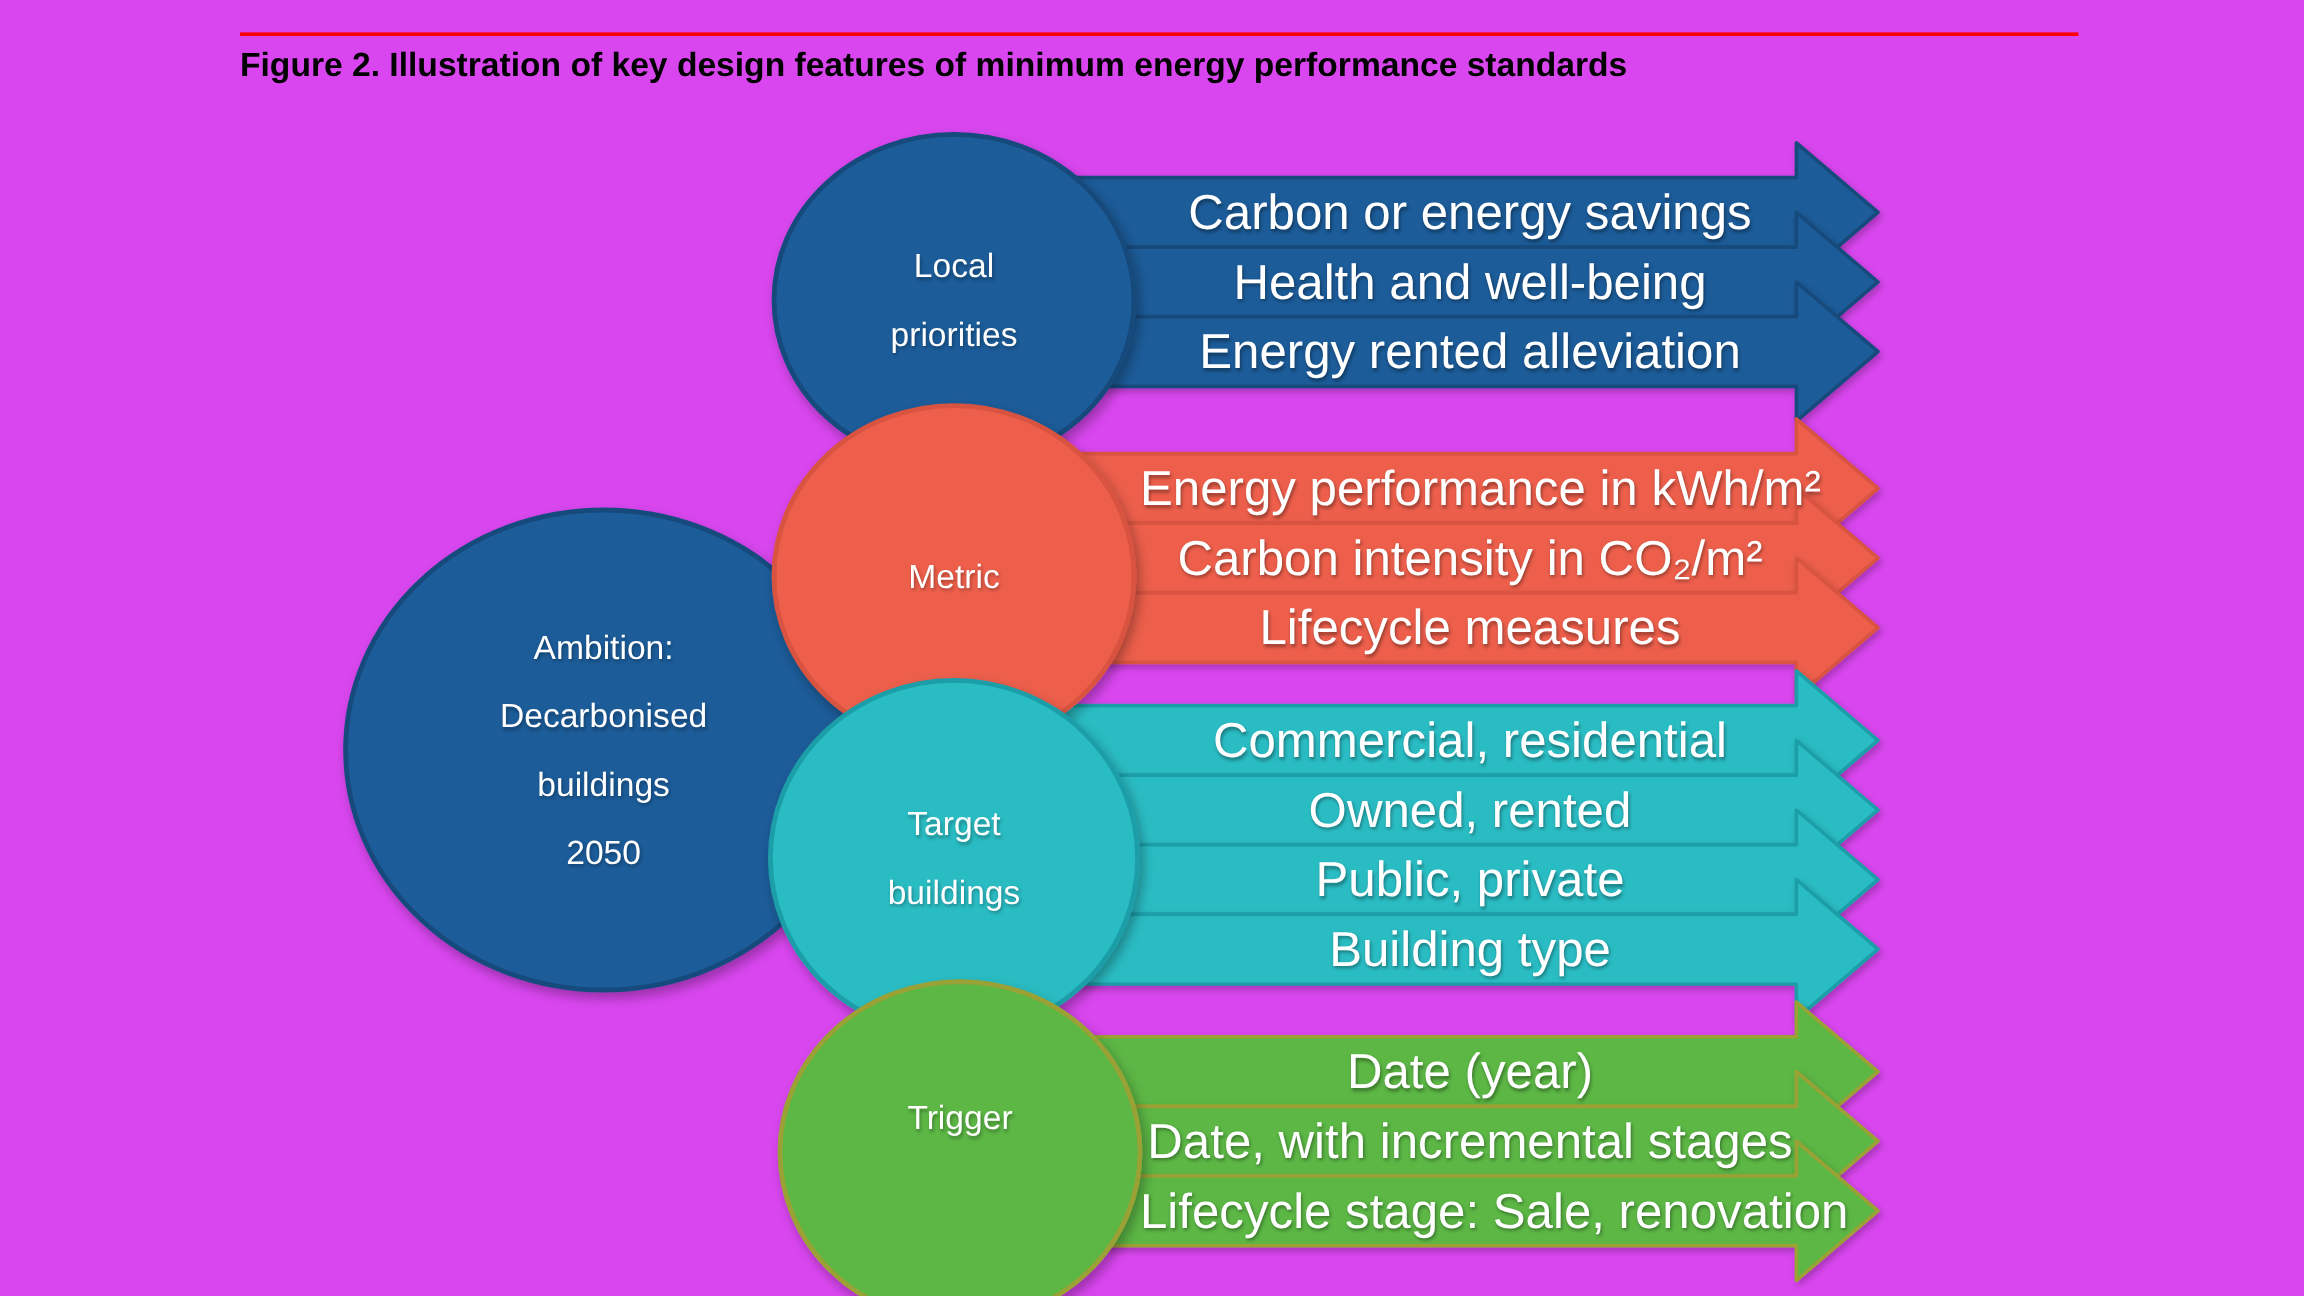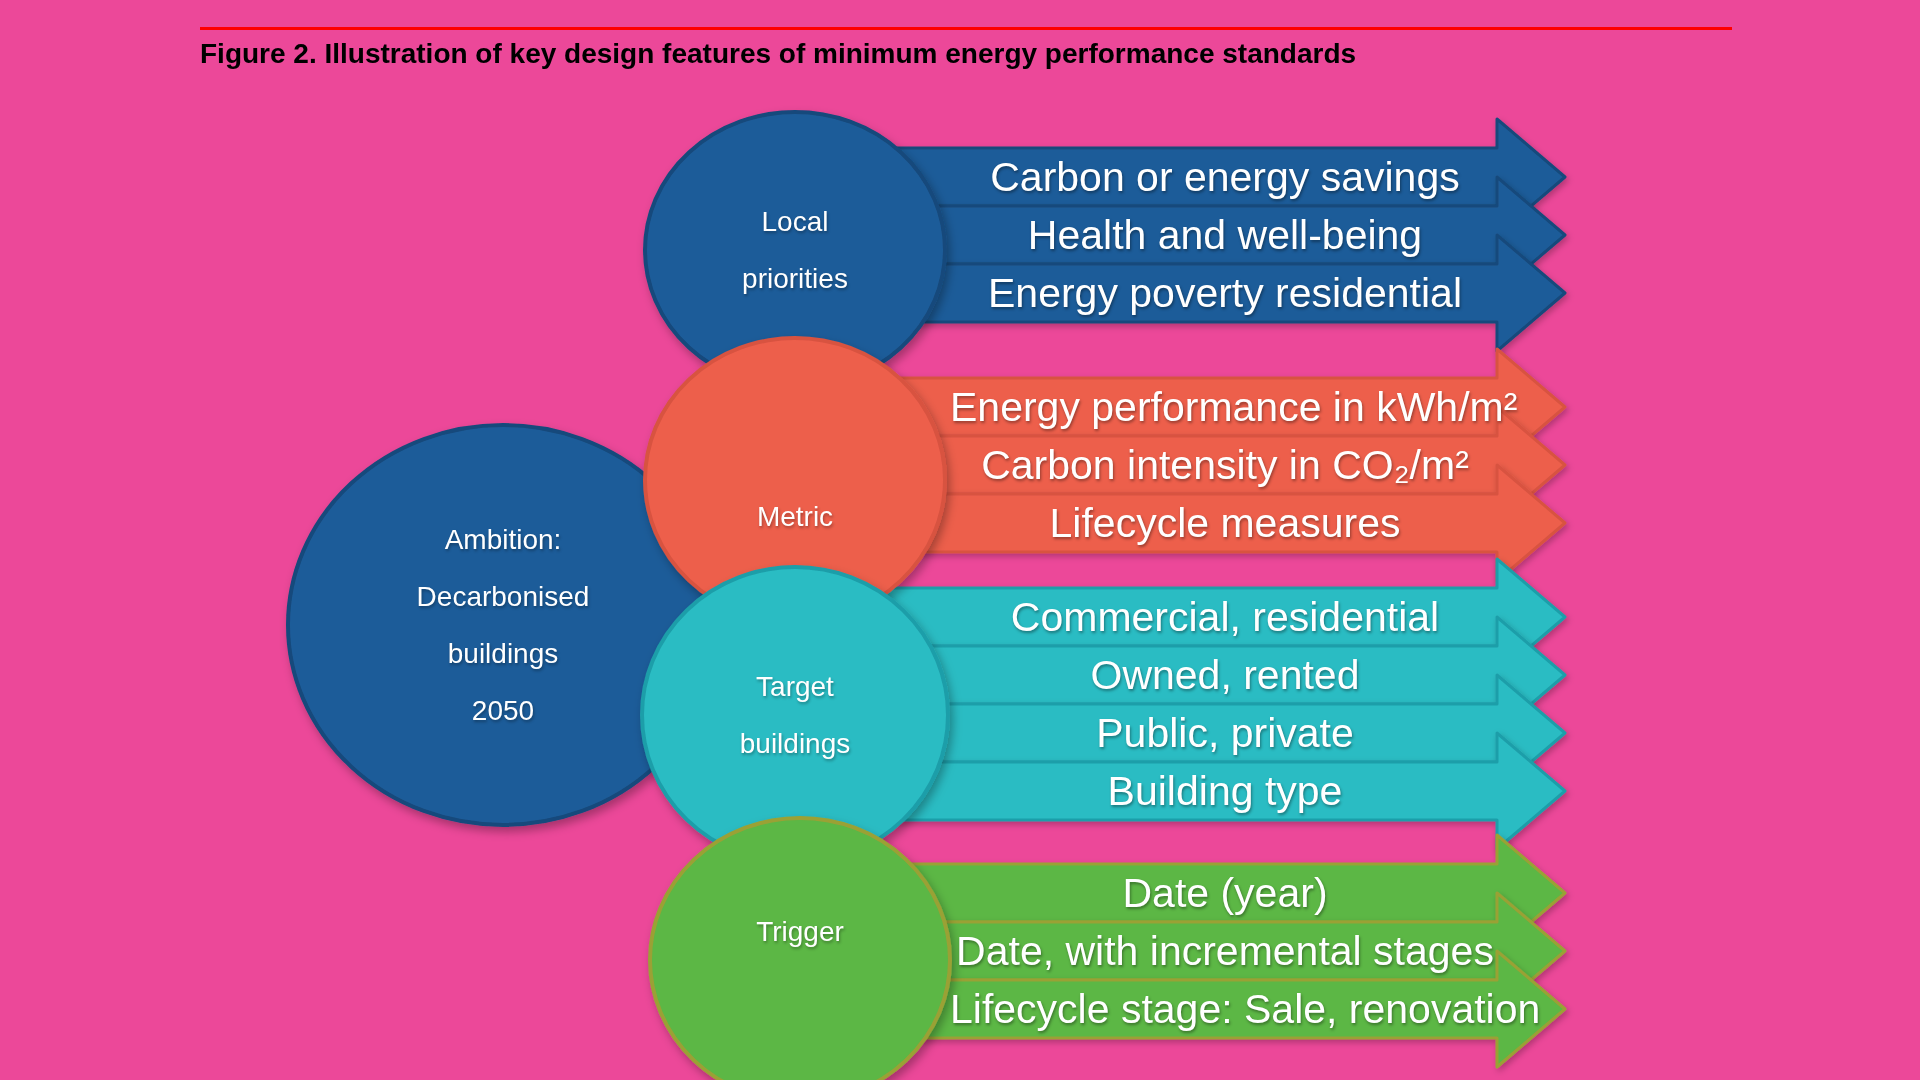"Figure 2. Illustration of key" #stage { background: #ec4899 -> #d946ef }
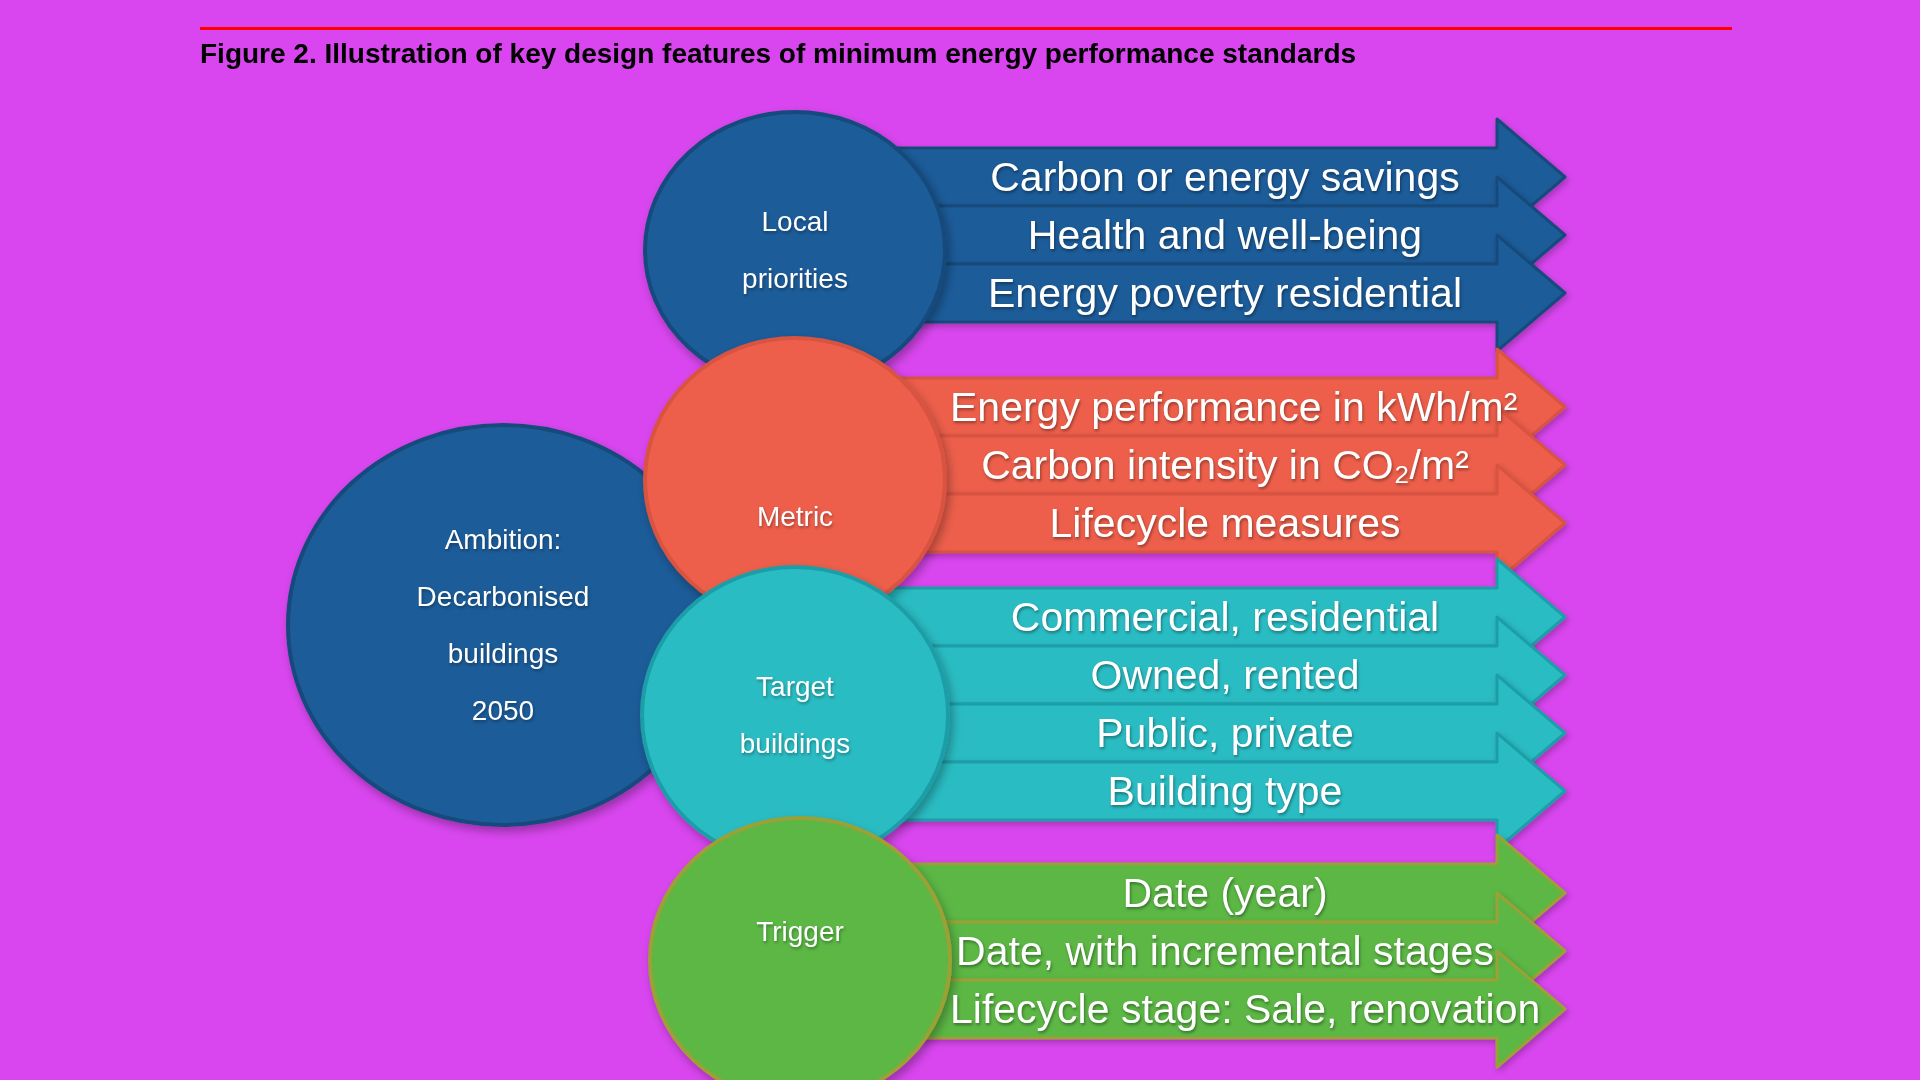"Energy poverty residential" div.band-label { text: poverty residential -> rented alleviation }
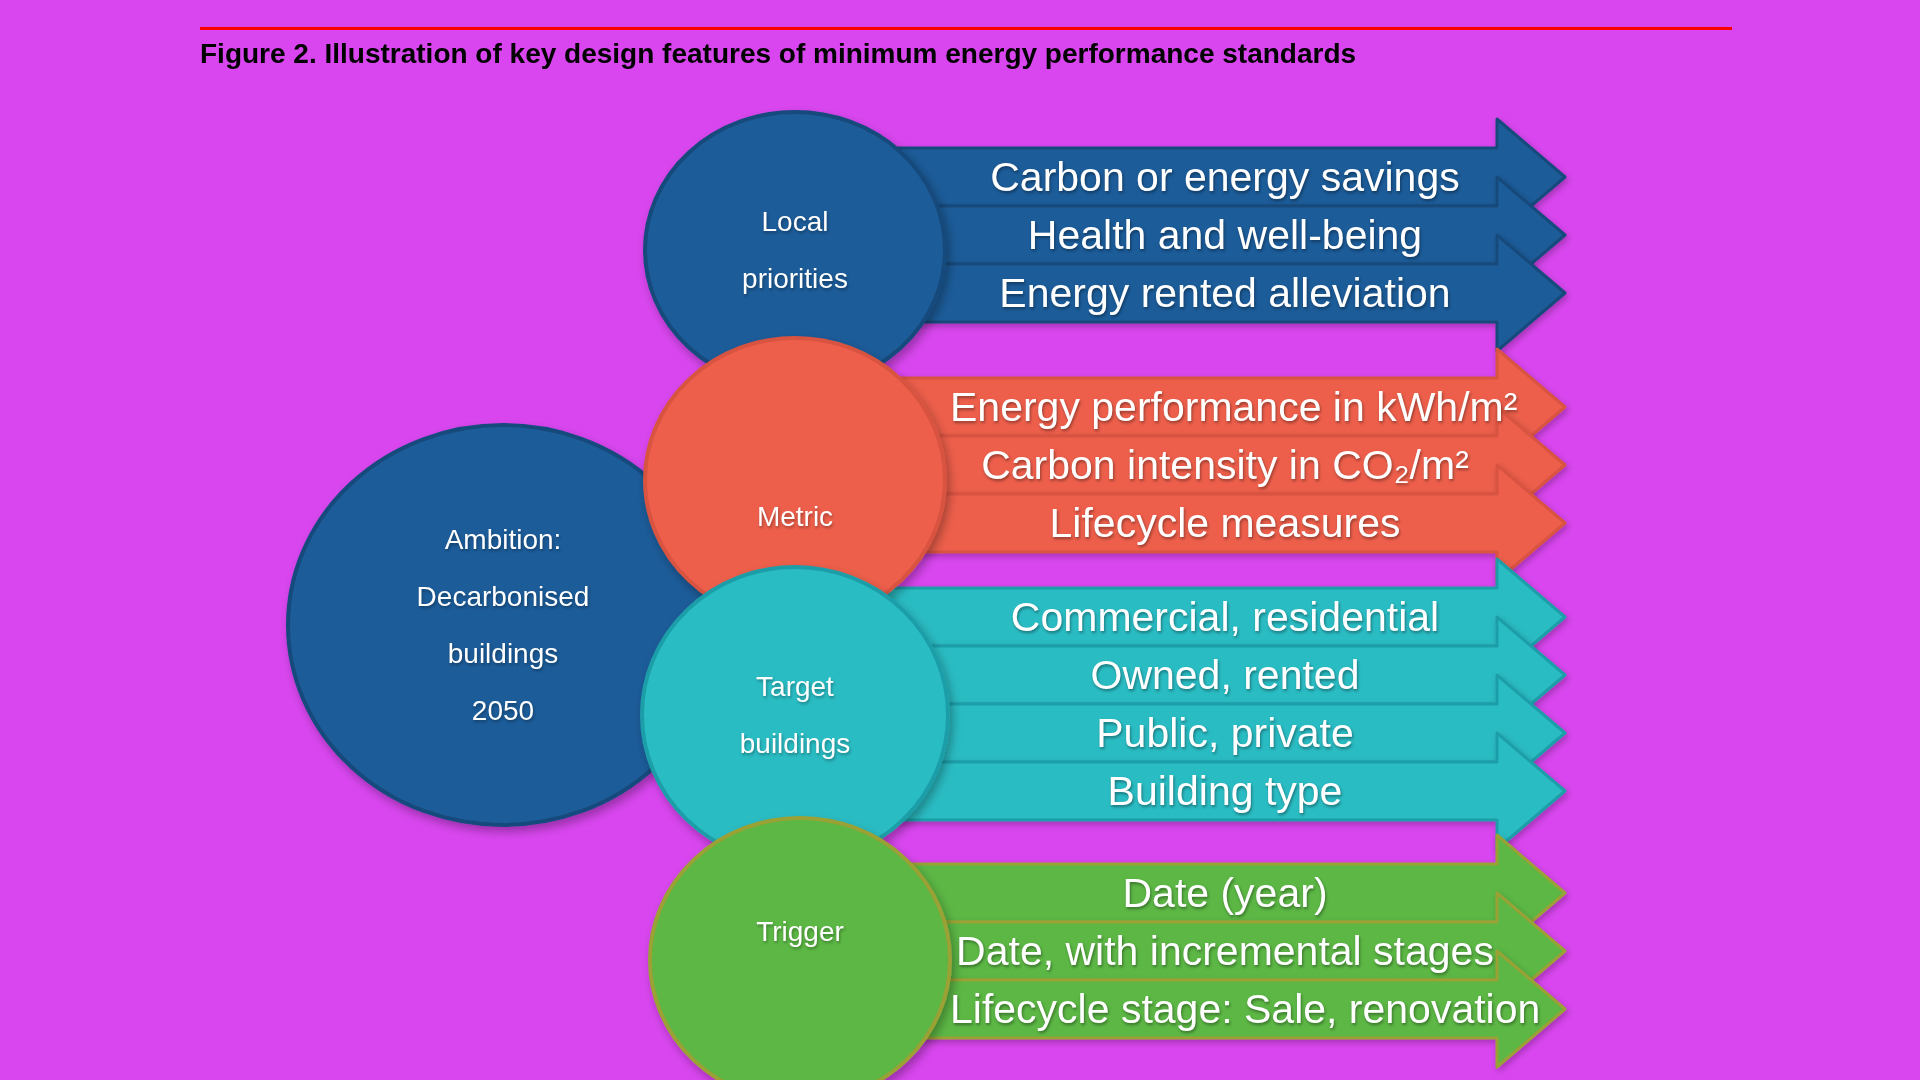"Metric" div.circle-label { margin-top: 36px -> none }
